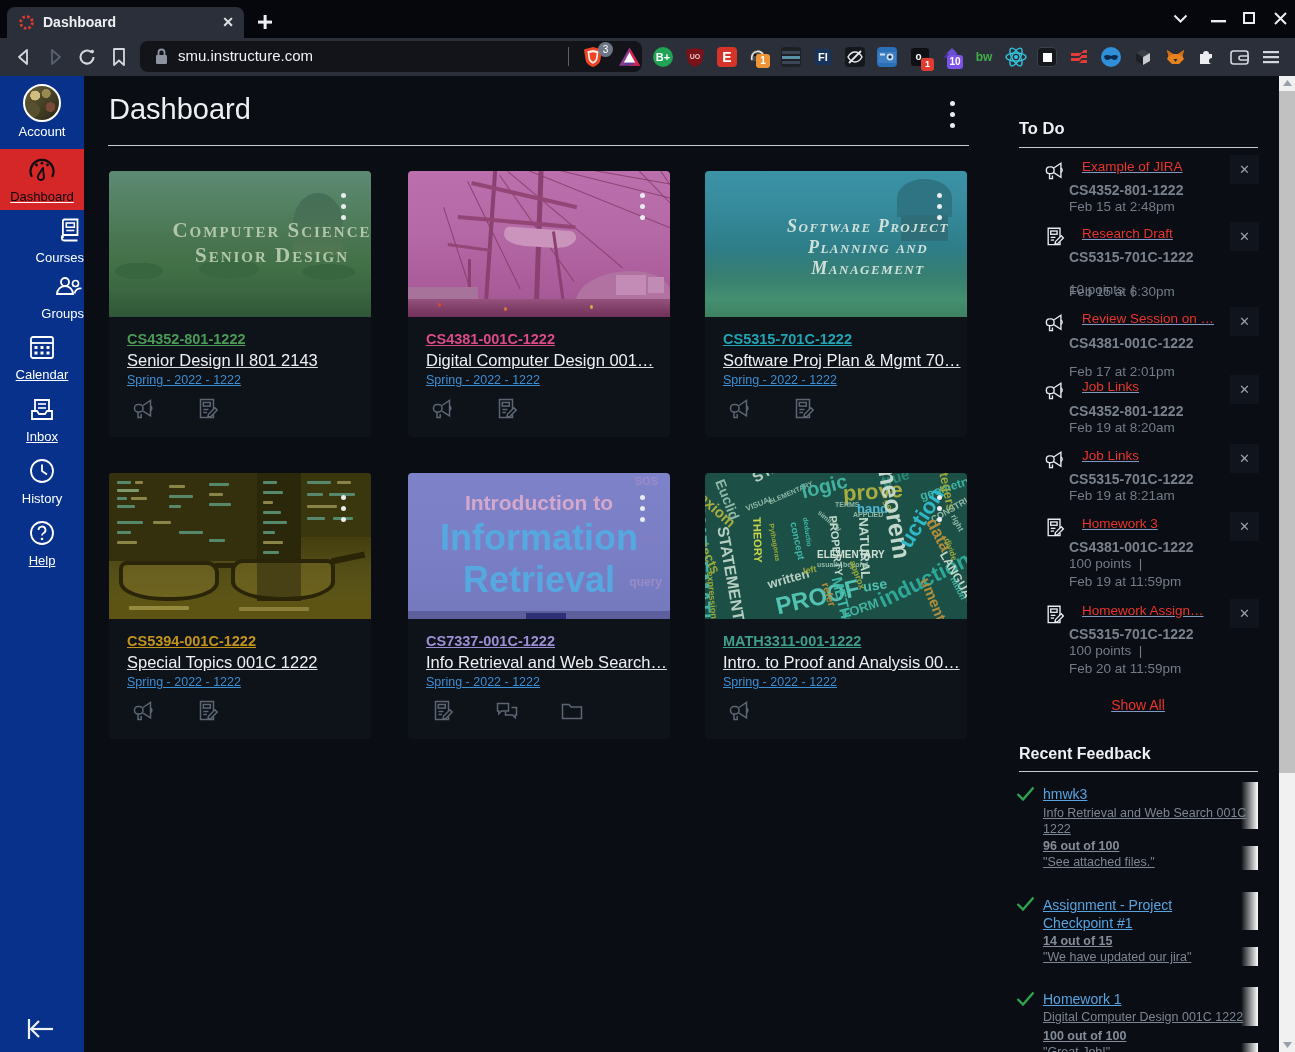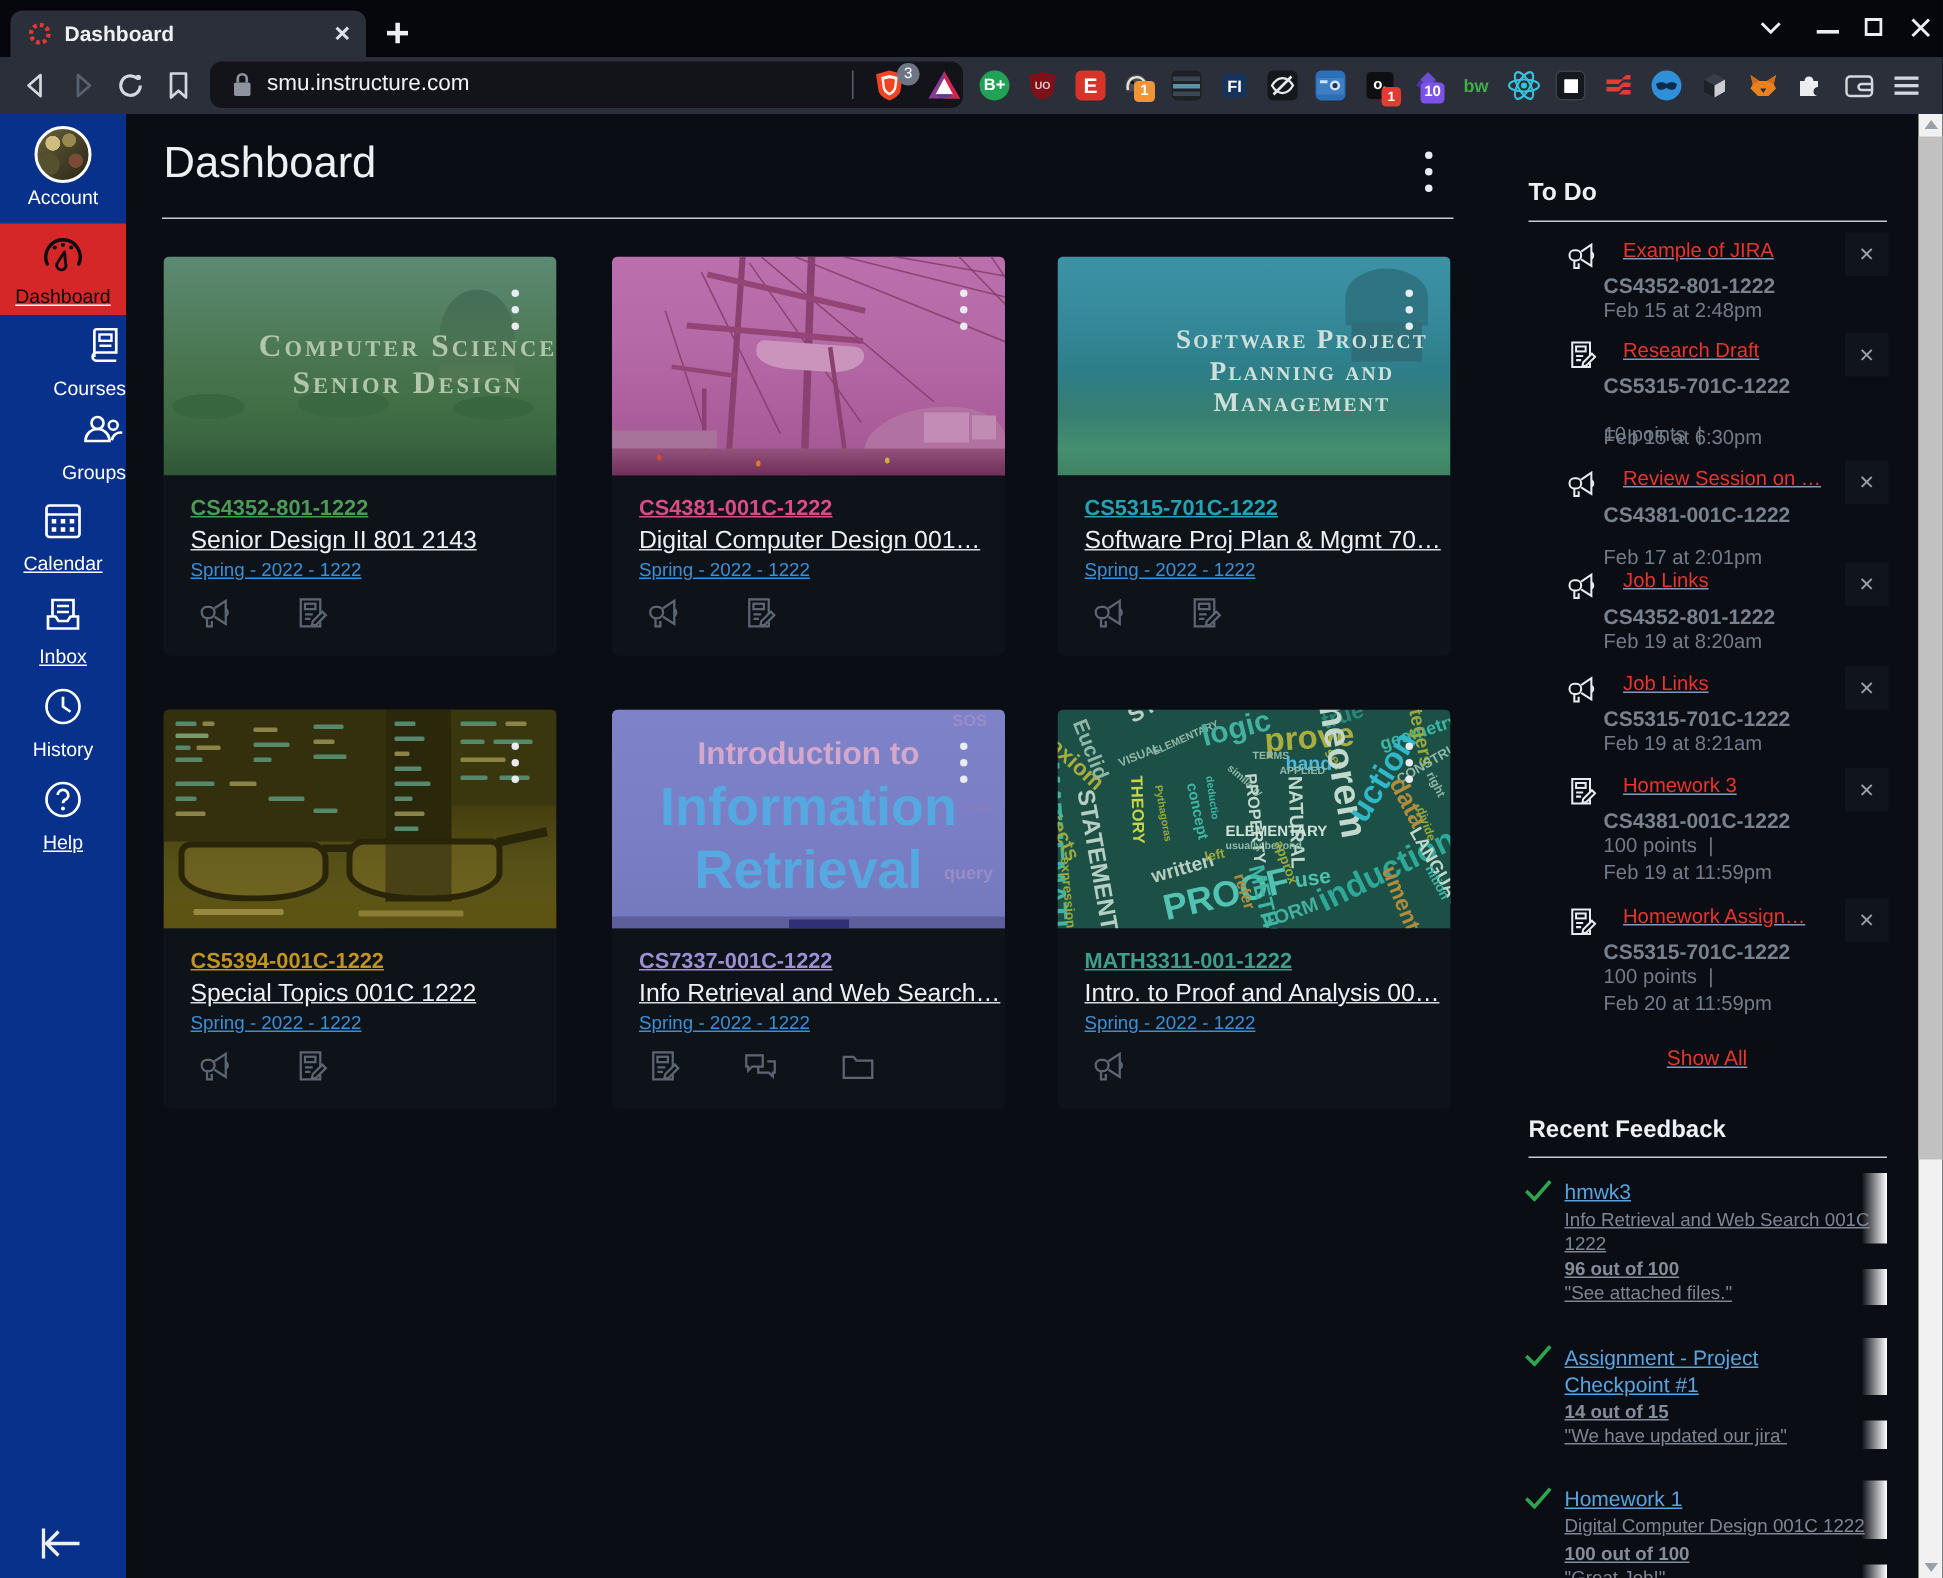"Software Project" #hero3 { font-style: none -> italic }
